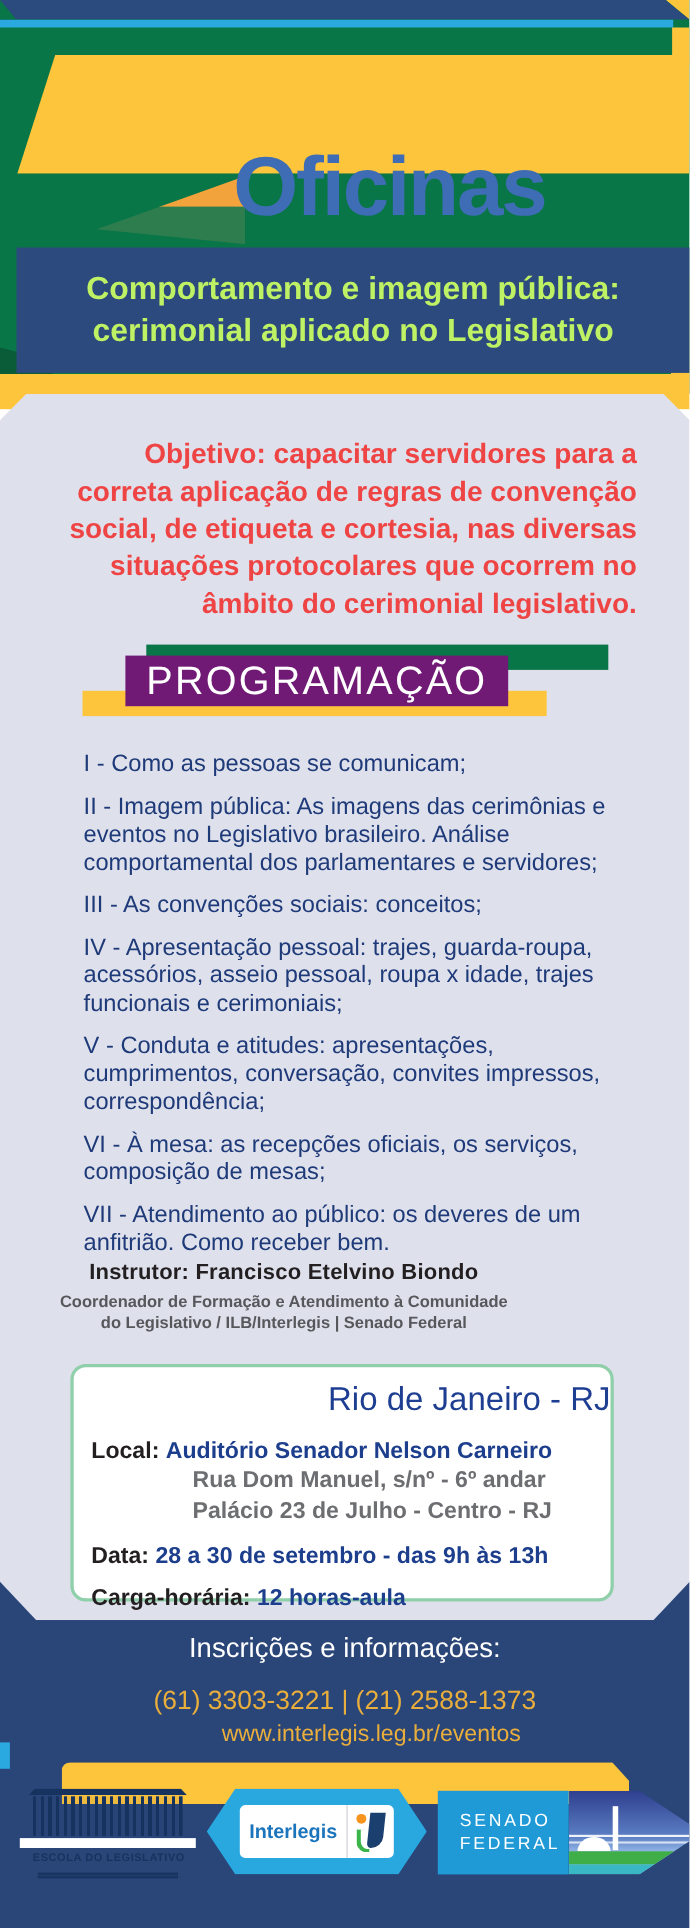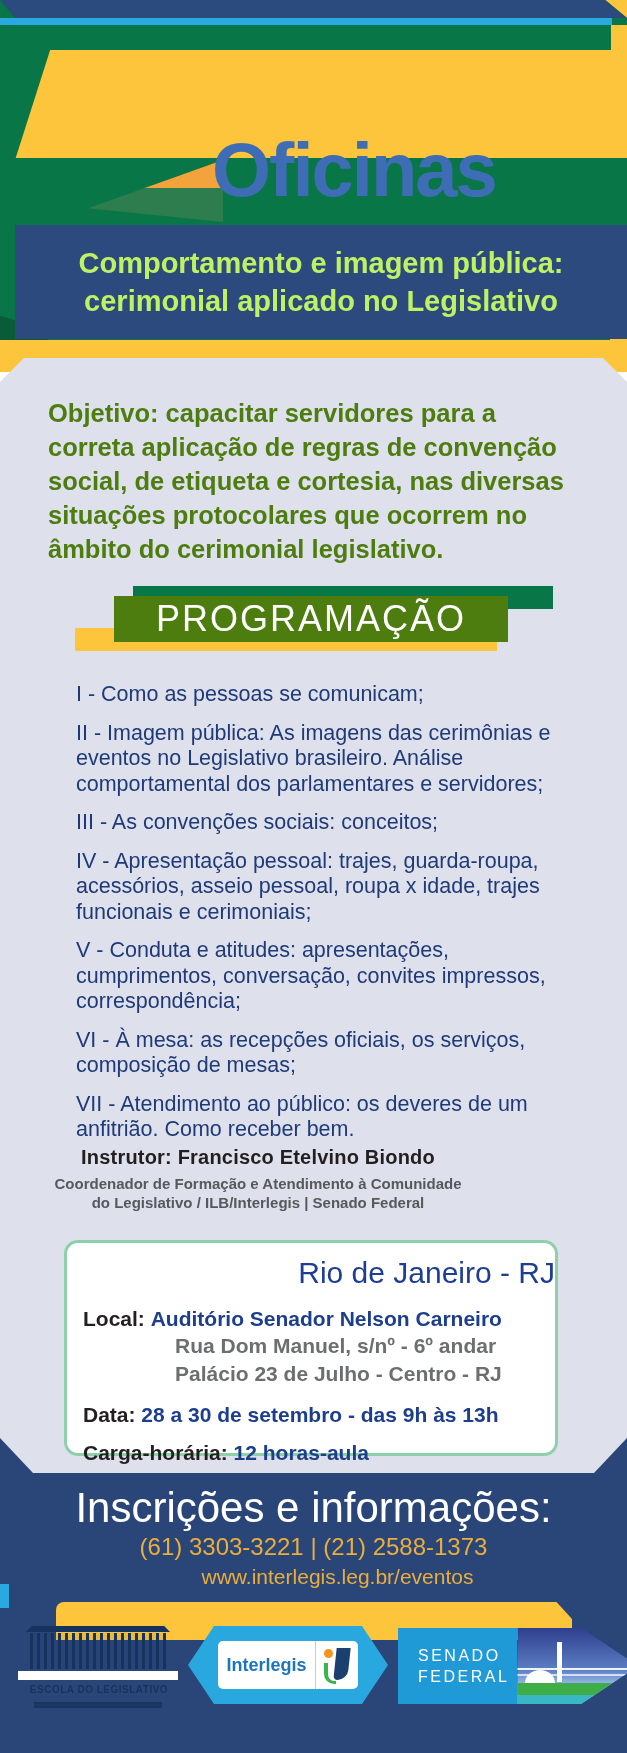"Objetivo: capacitar servidores para a" .objective { color: #4d7c0f -> #ef4444; text-align: left -> right }
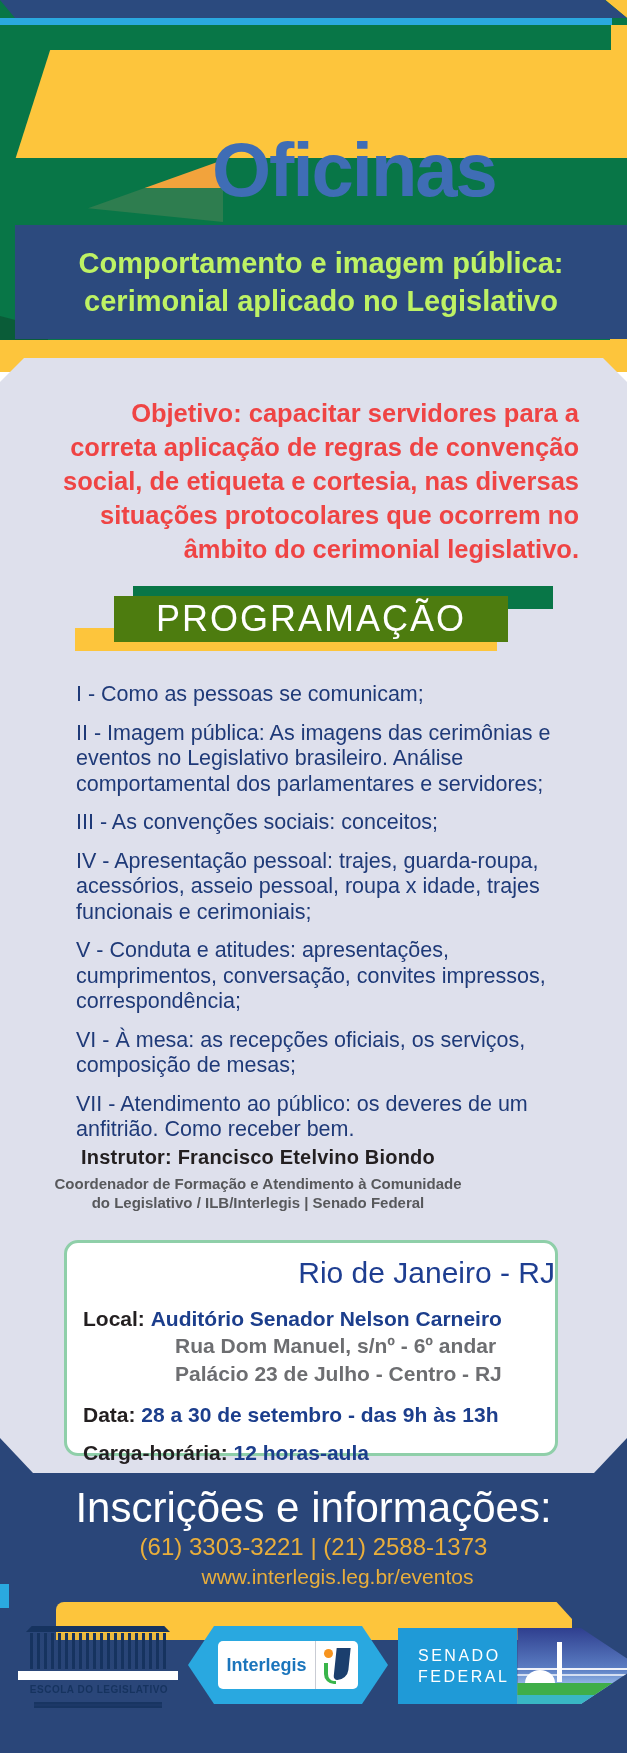"PROGRAMAÇÃO" .prog-navy { background: #4d7c0f -> #701a75; width: 394px -> 348px }
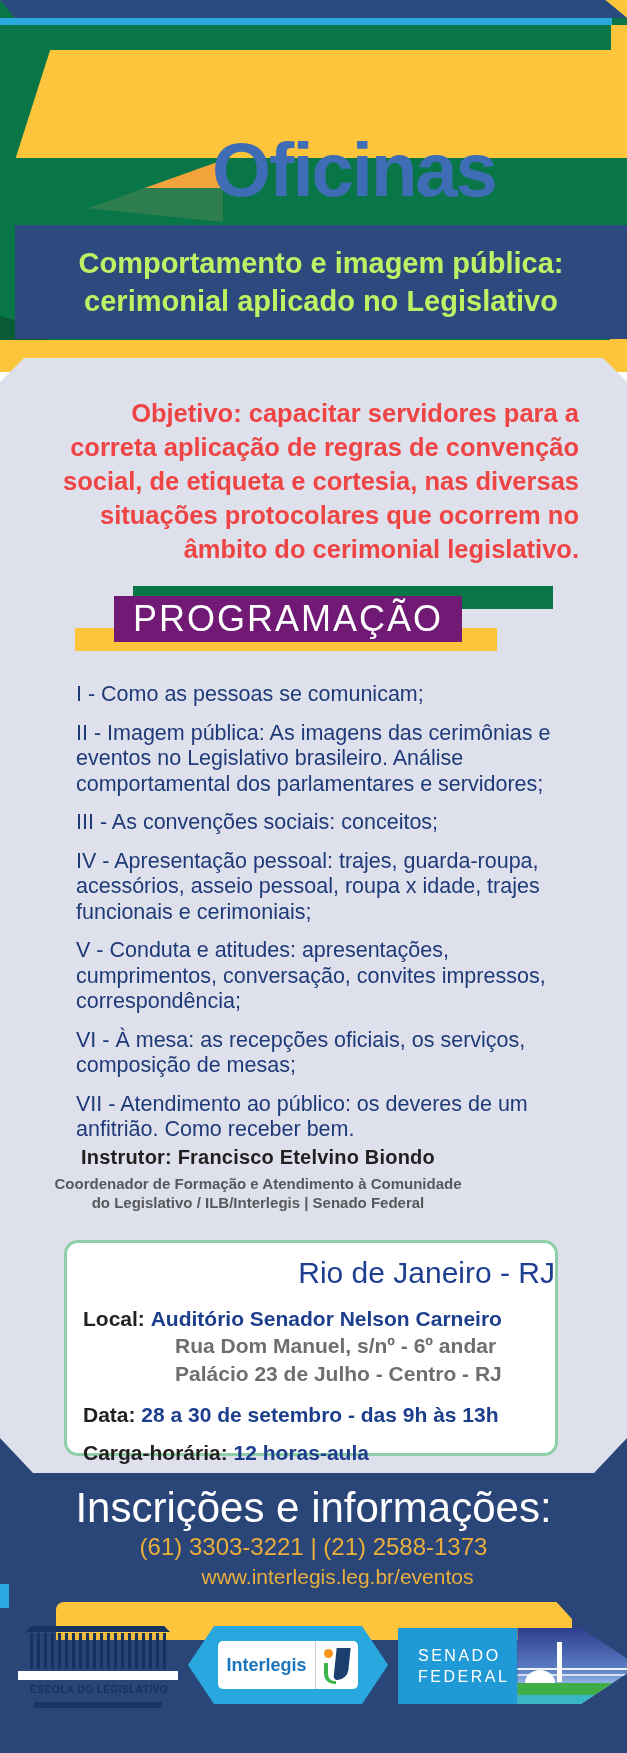"Inscrições e informações:" .foot-heading { font-size: 42px -> 25px }
